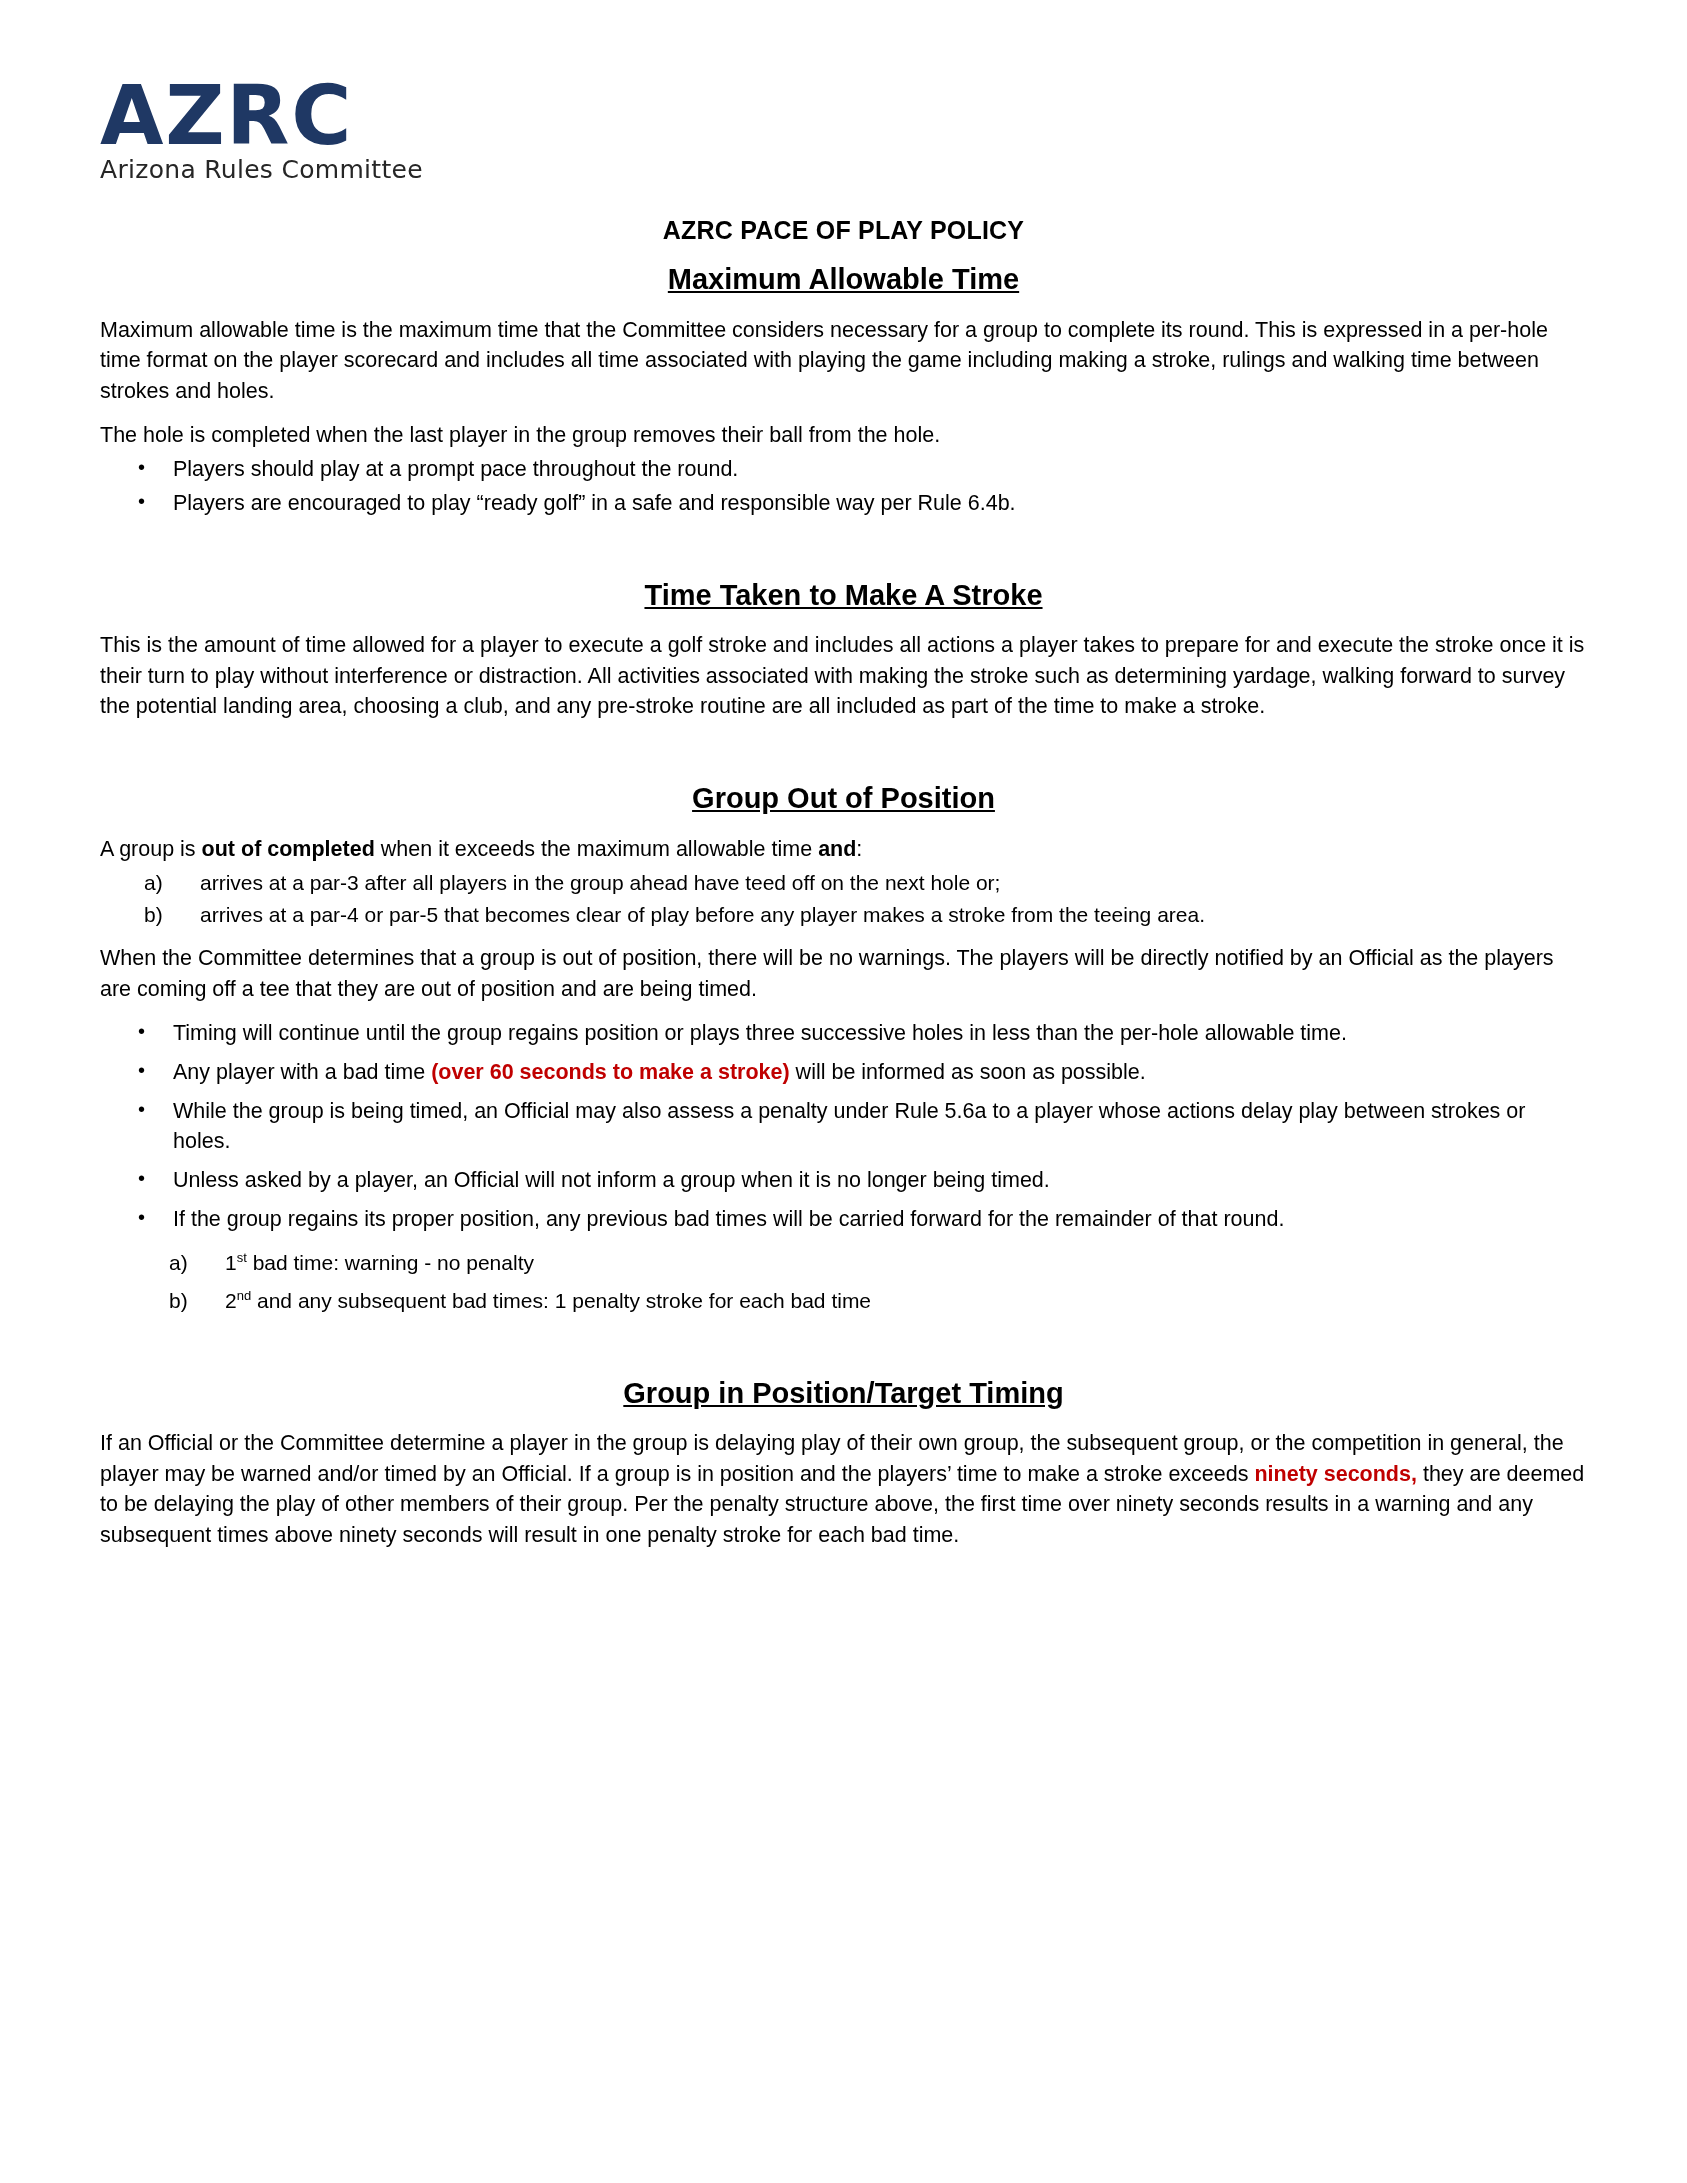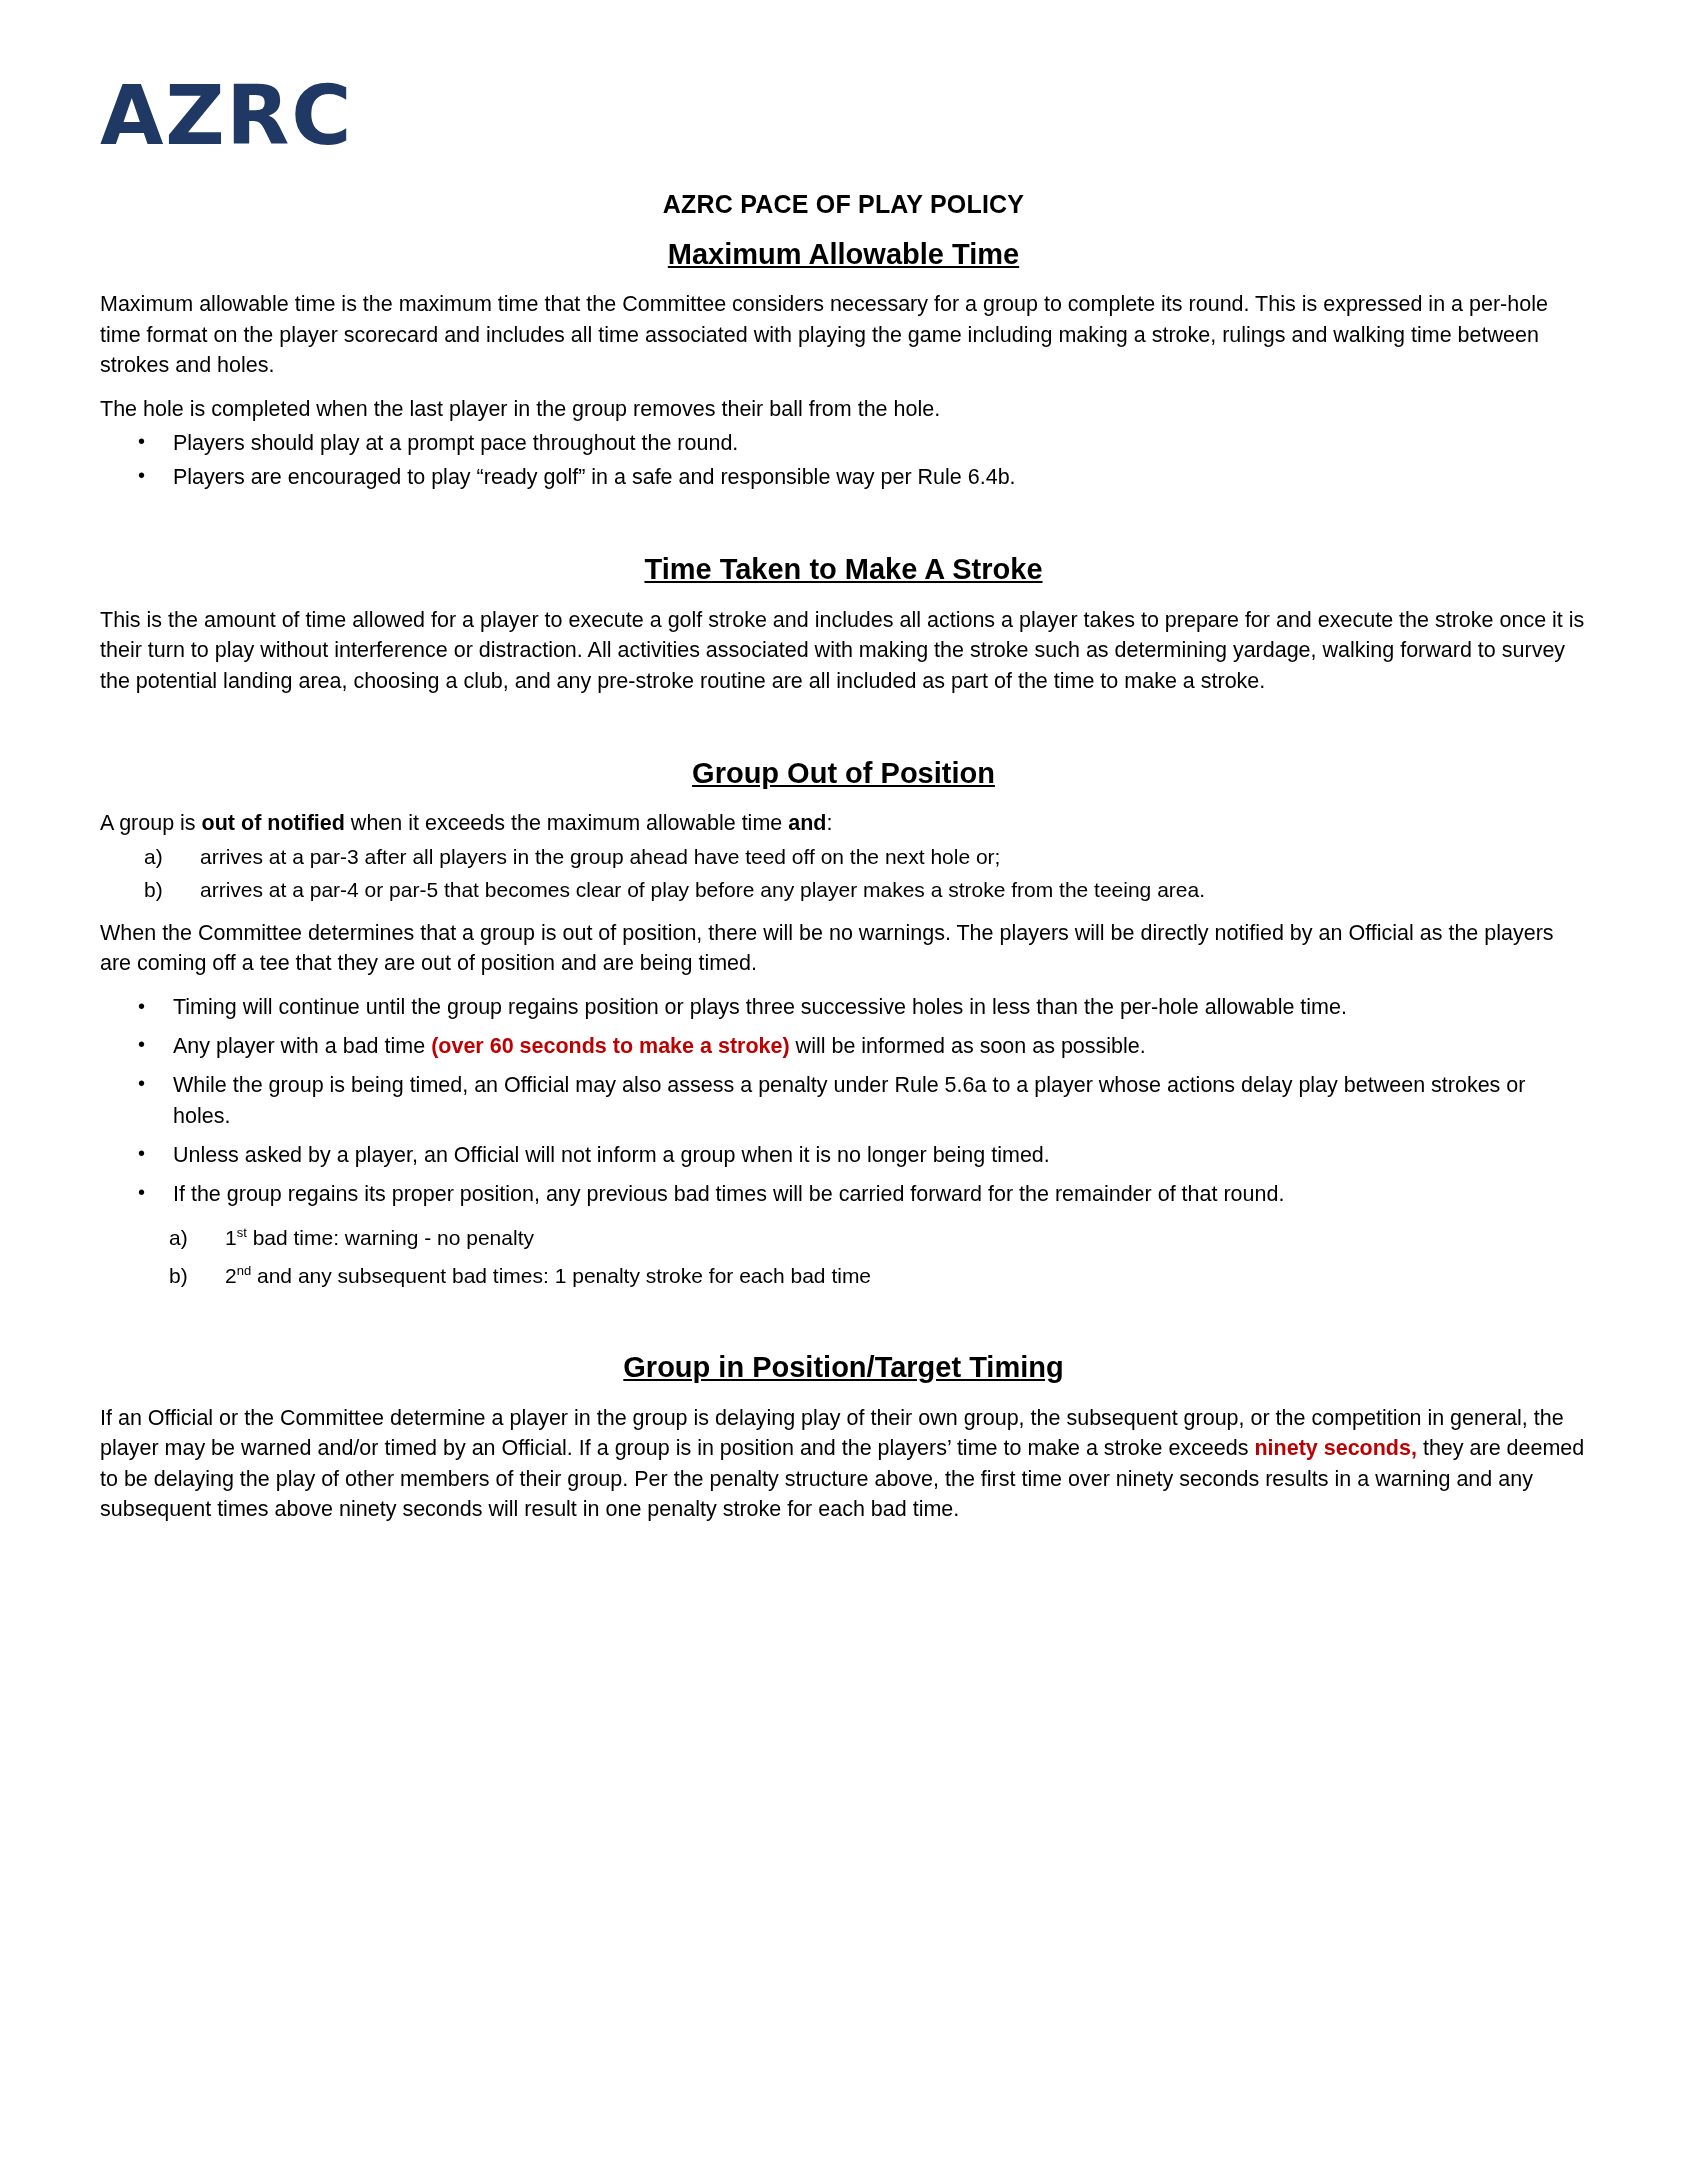"Arizona Rules Committee" div.logo-sub { html: none -> <div>Arizona Rules Committee</div> }
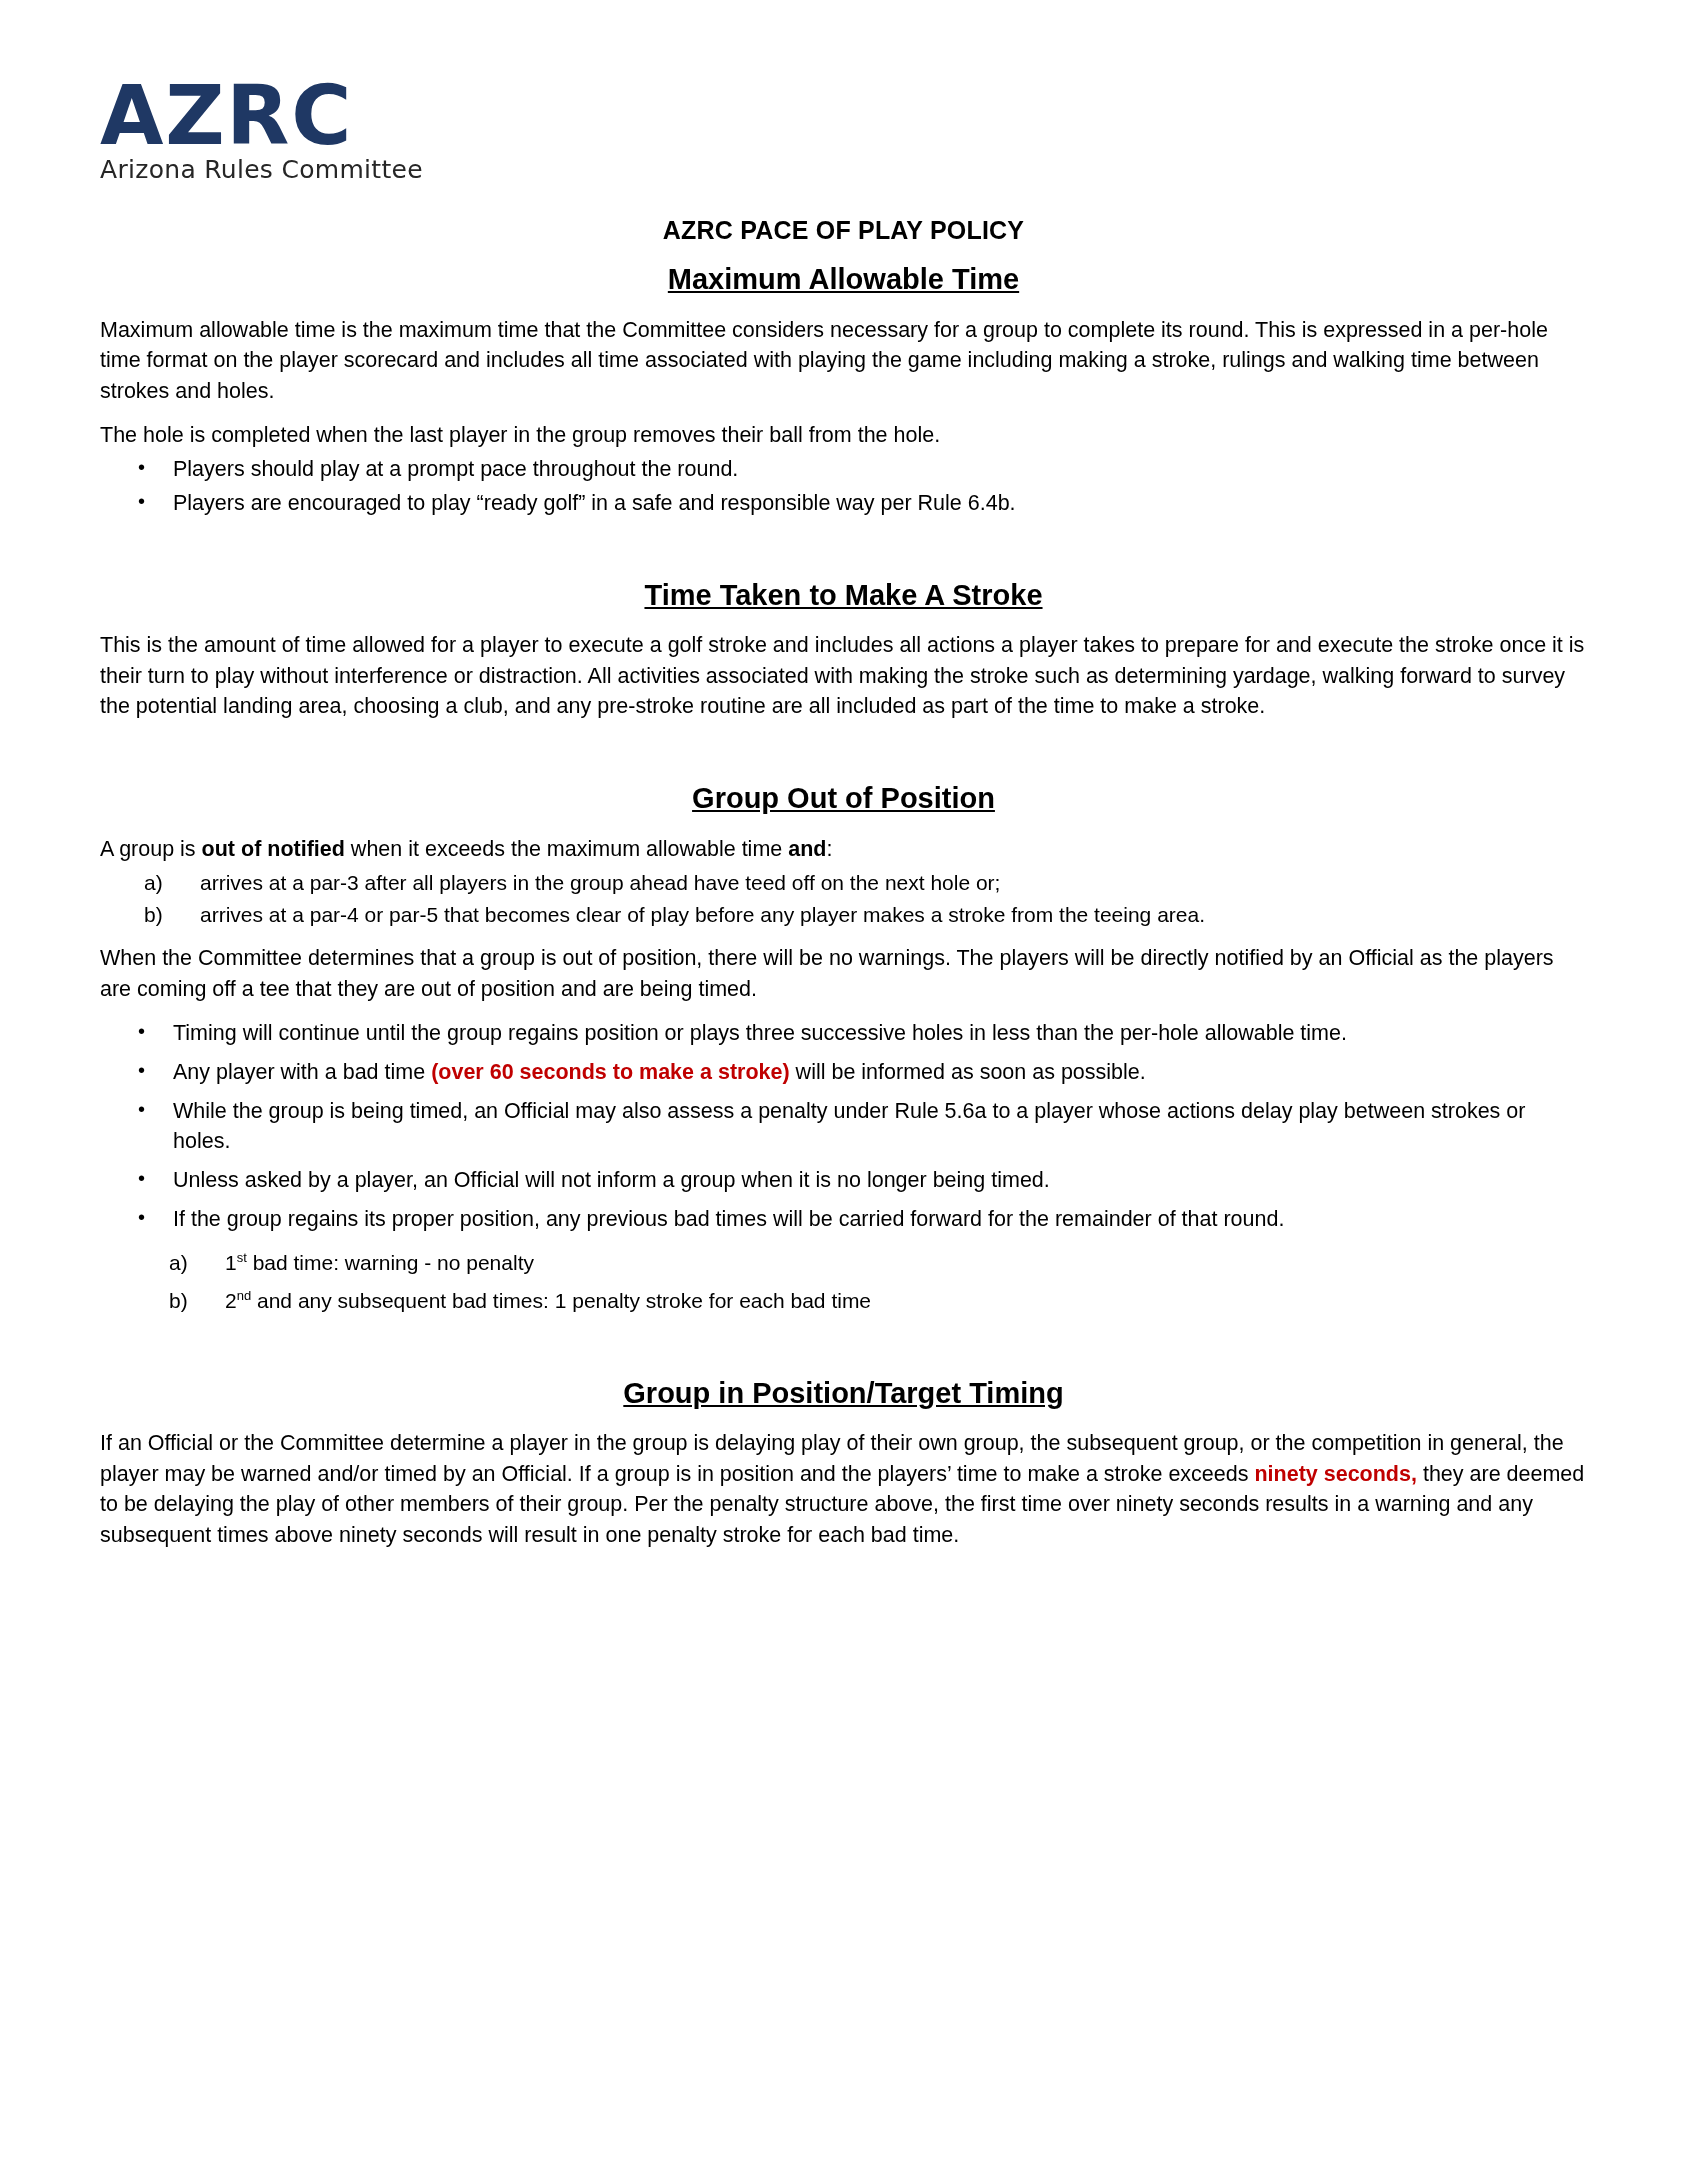"out of notified" b { text: notified -> completed }
